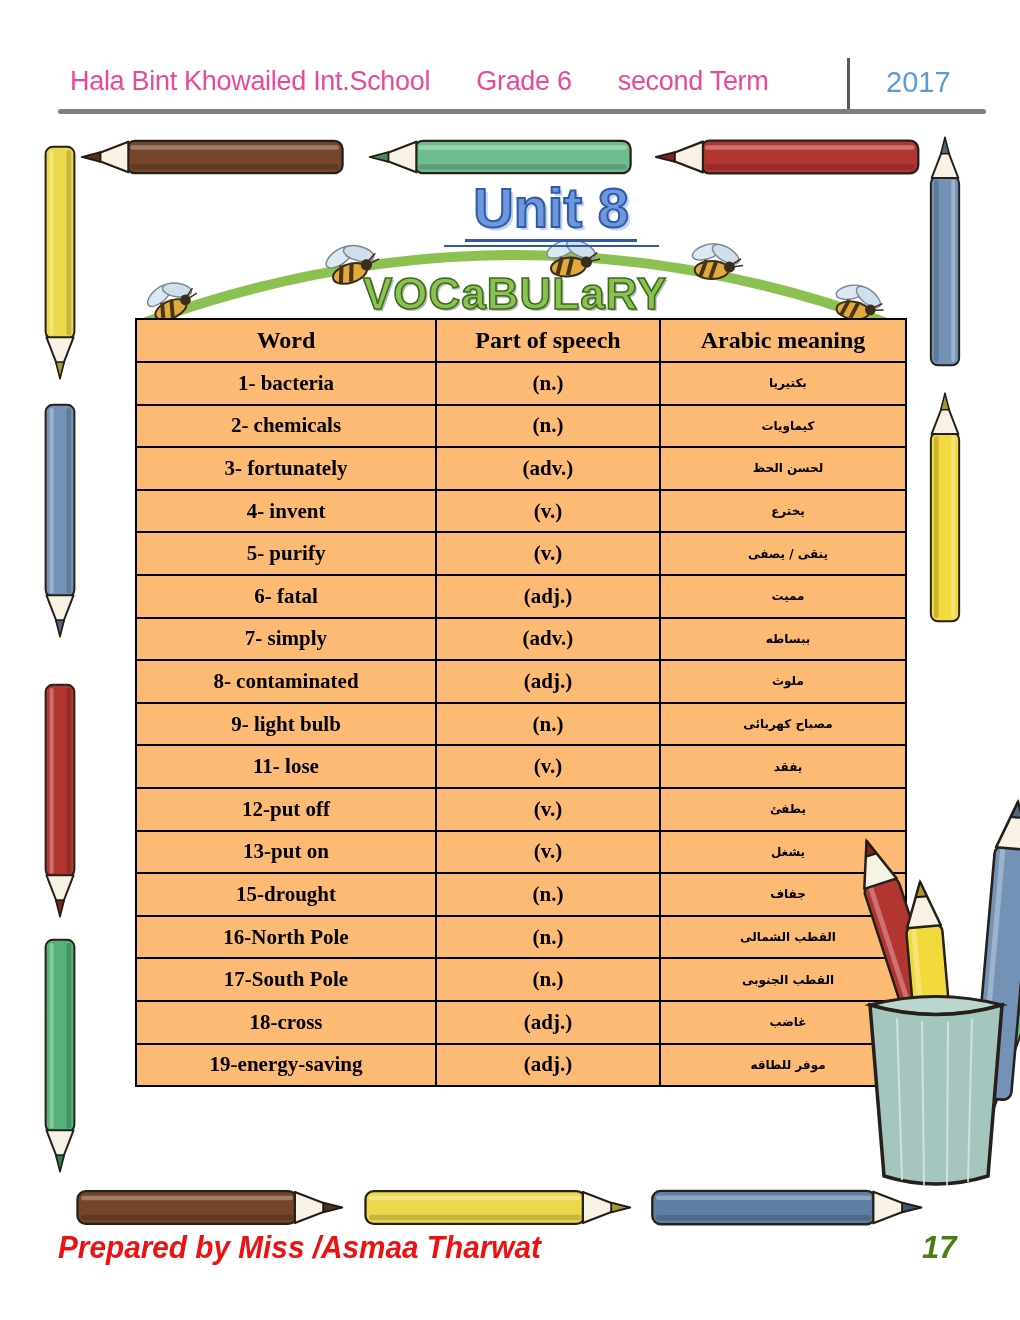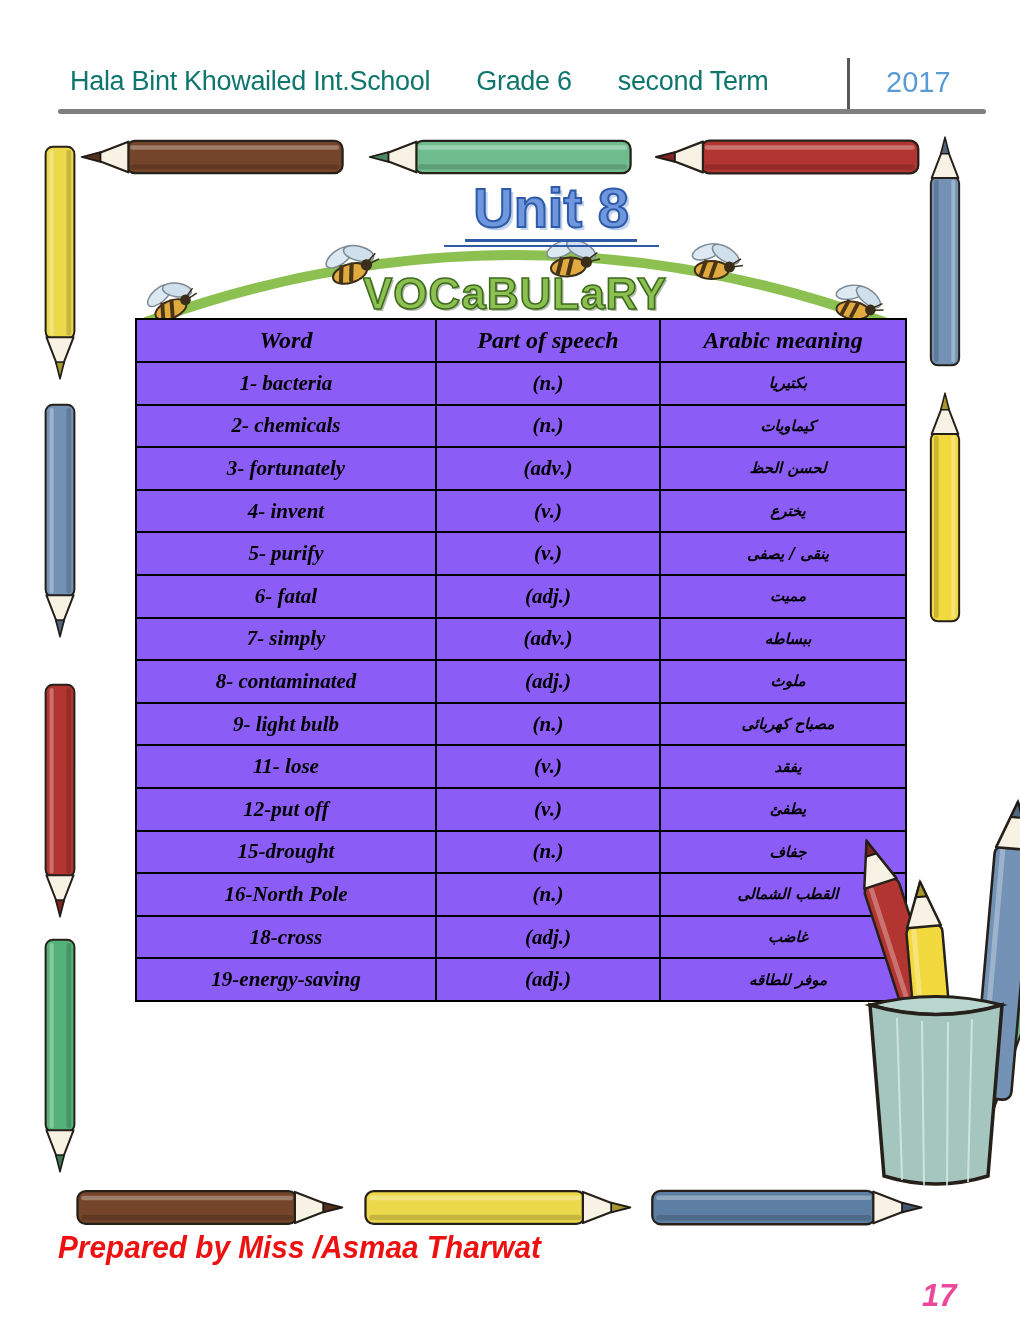"Hala Bint Khowailed Int.School Grade" .header-row { color: #0f766e -> #ec4899 }
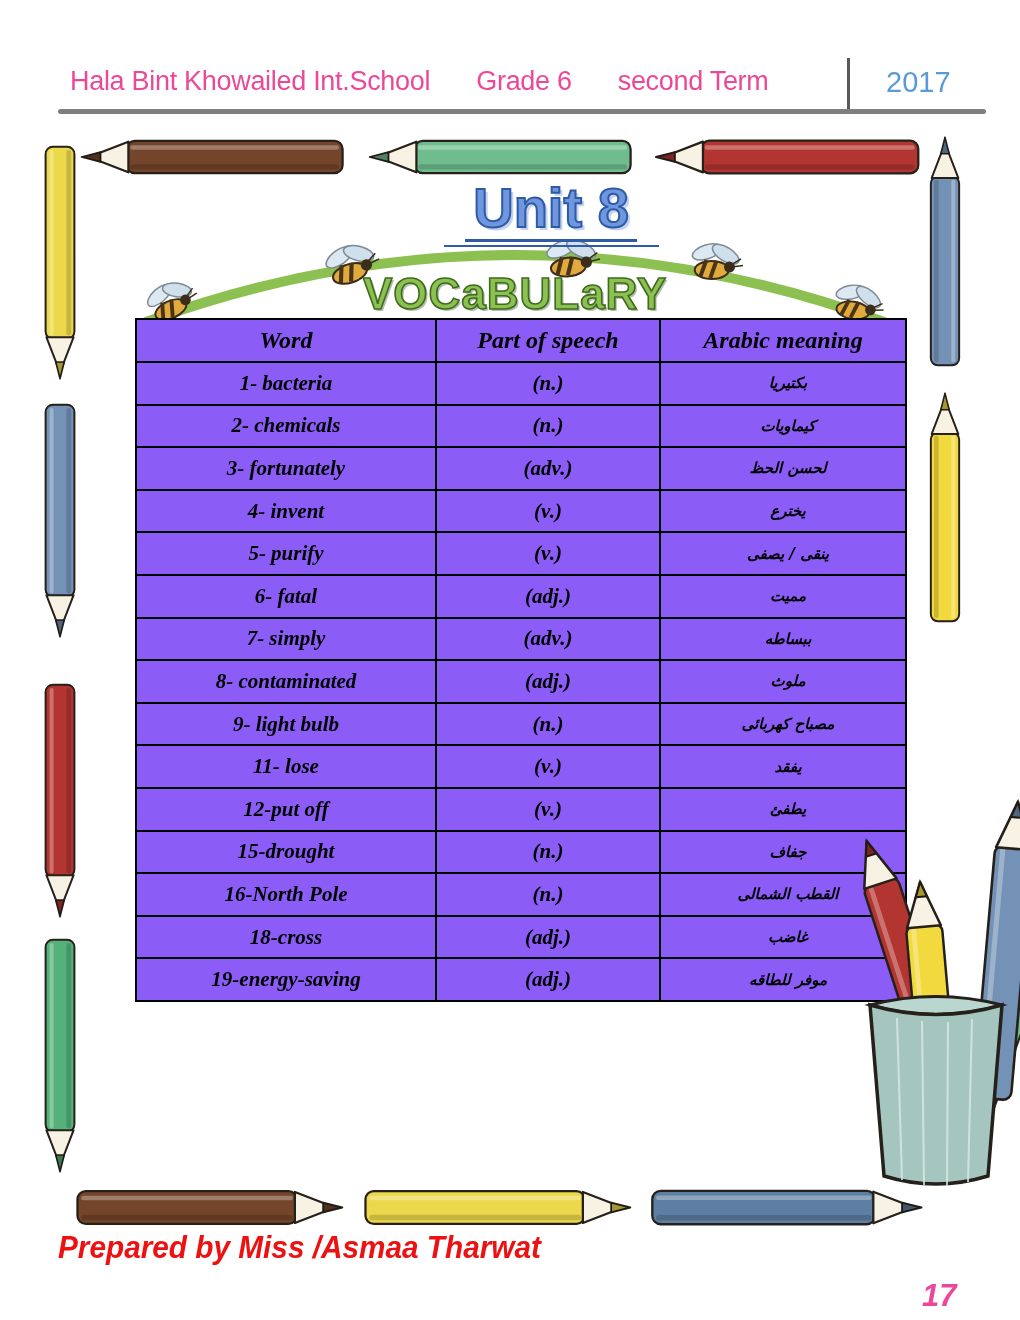"Word" table.vocab { background: #8b5cf6 -> #fdba74; font-style: italic -> none }
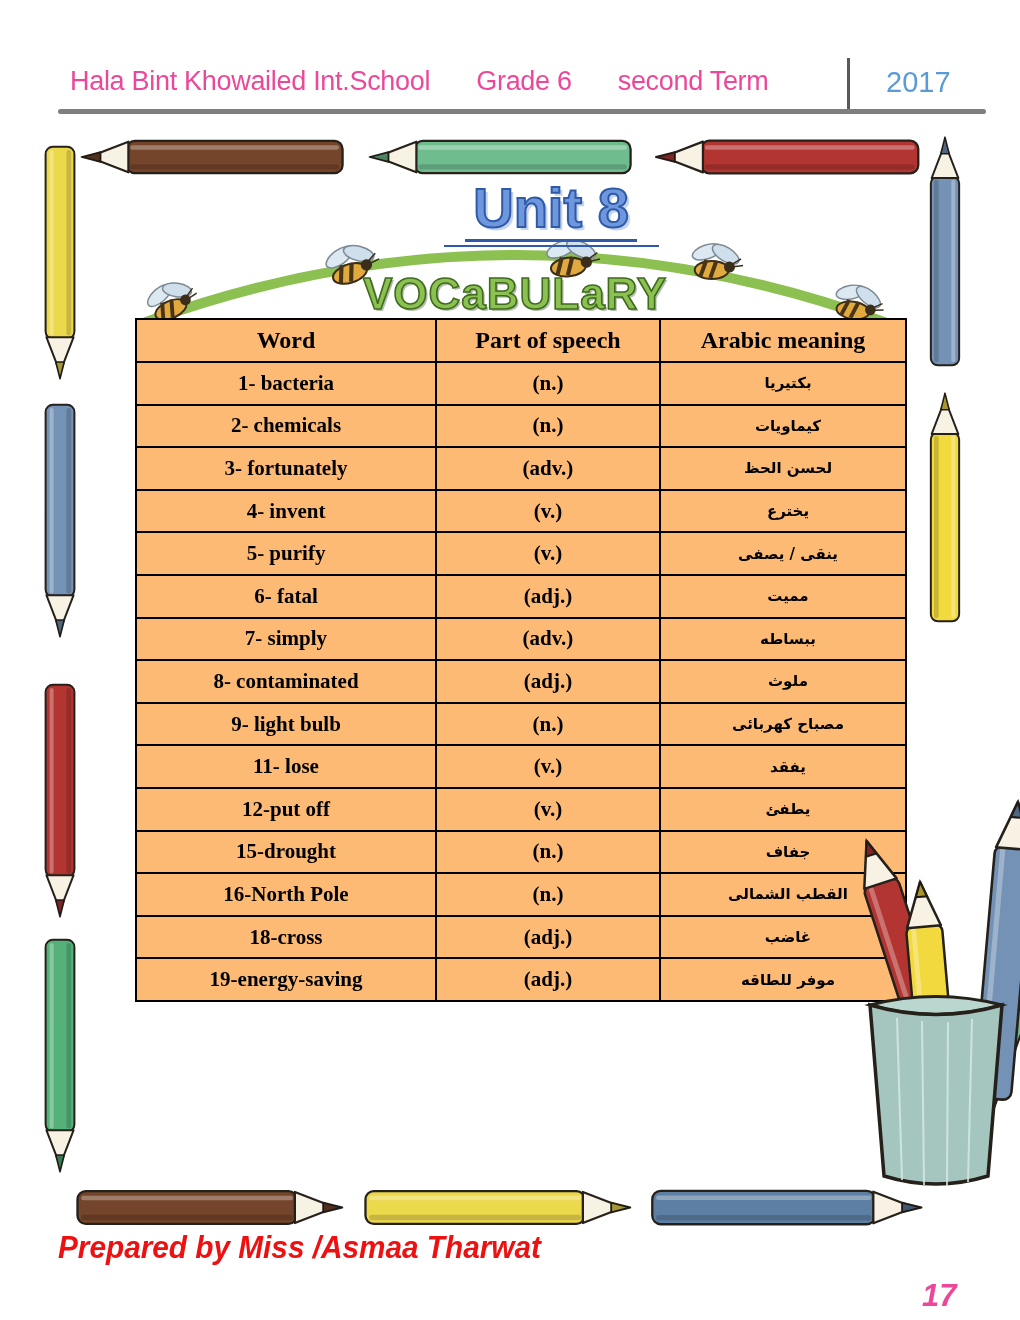"بكتيريا" .vocab td.arabic { font-size: 15px -> 12px }
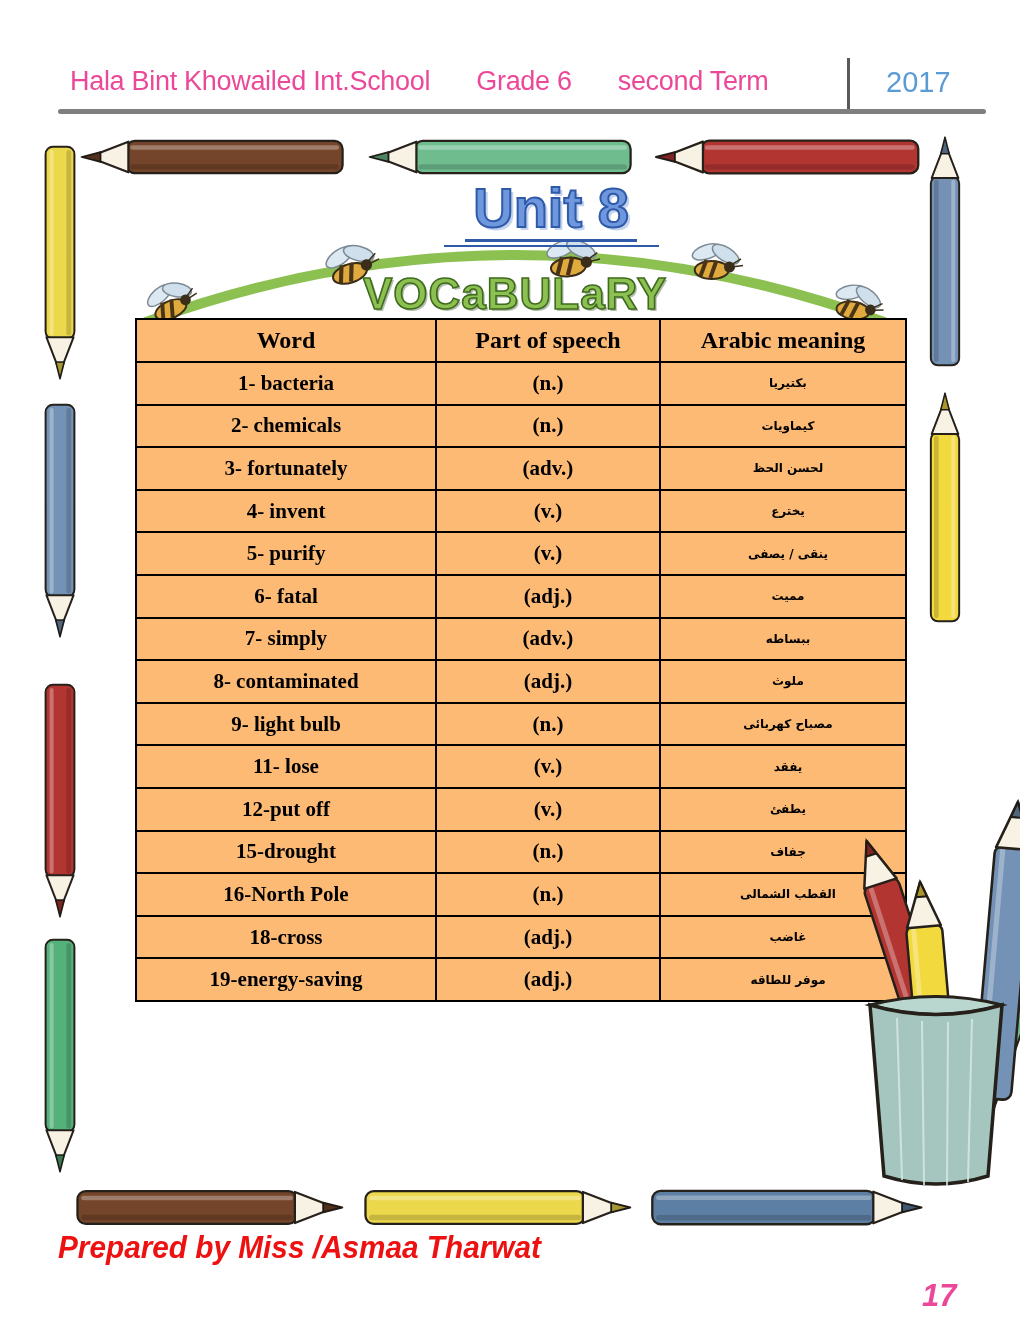"13-put on" tr { html: none -> <tr> <td>13-put on</td> <td>(v.)</td> <td>يشغل</td> </tr> }
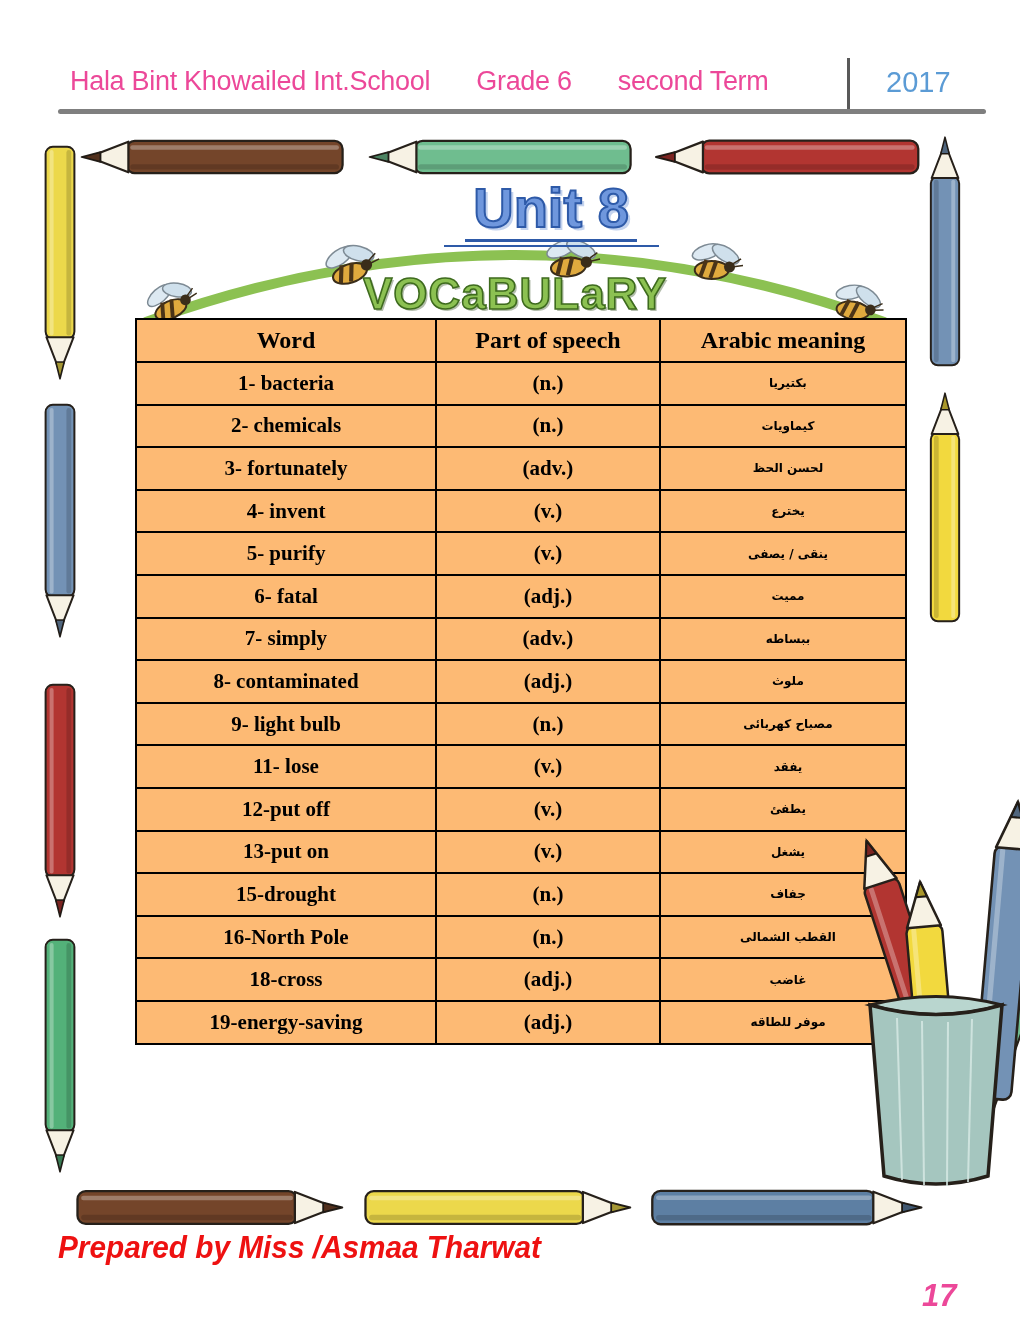"17-South Pole" tr { html: none -> <tr> <td>17-South Pole</td> <td>(n.)</td> <td>القطب الجنوبى</td> </tr> }
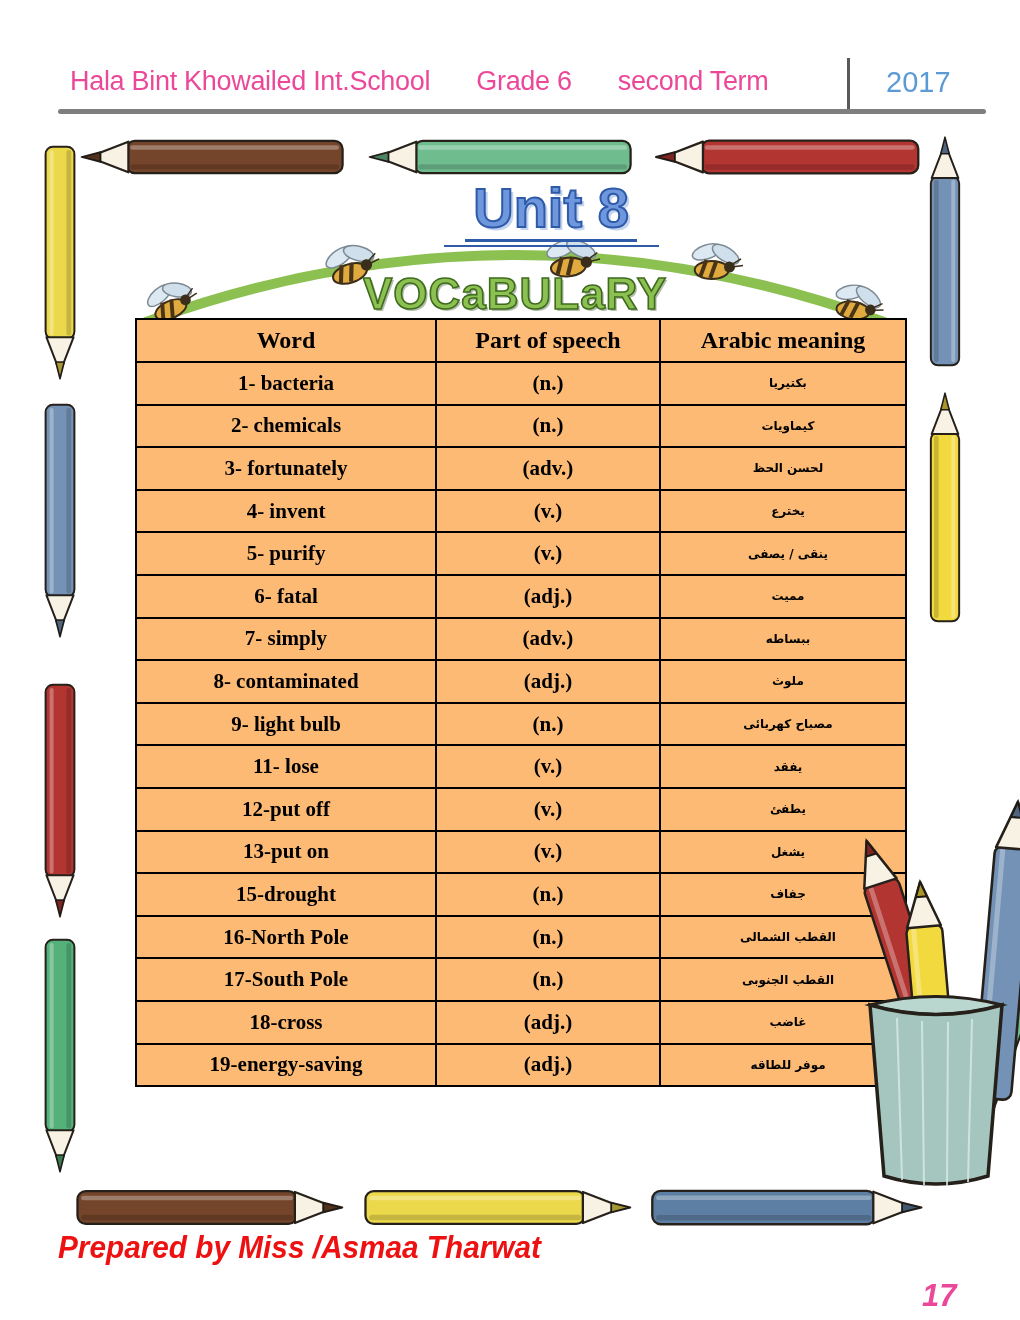"17" .footer-page { color: #ec4899 -> #4d7c0f; margin-top: 48px -> none }
